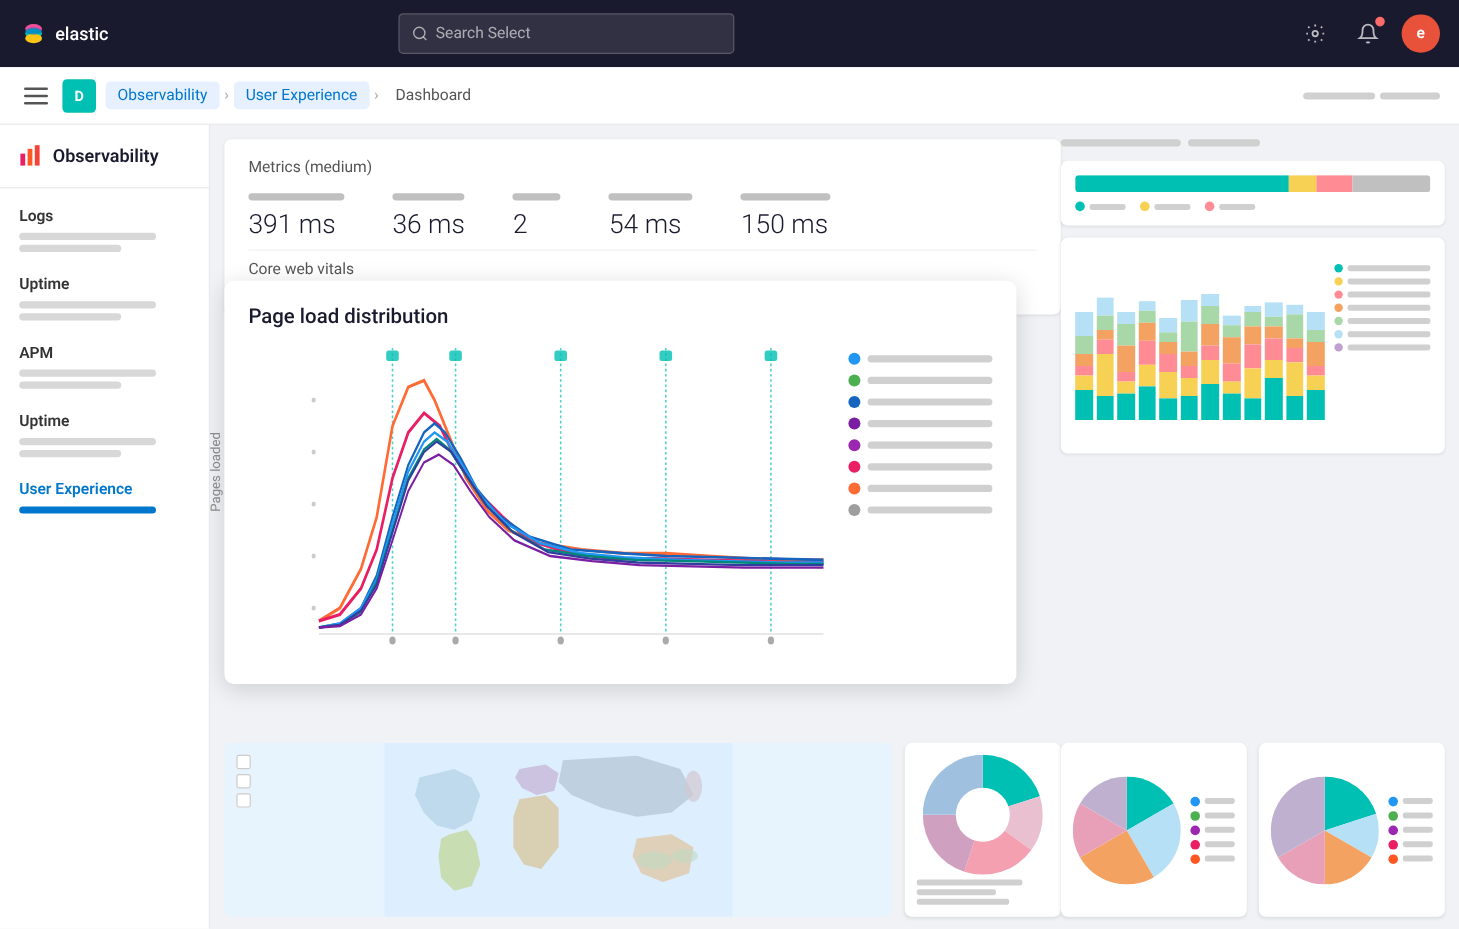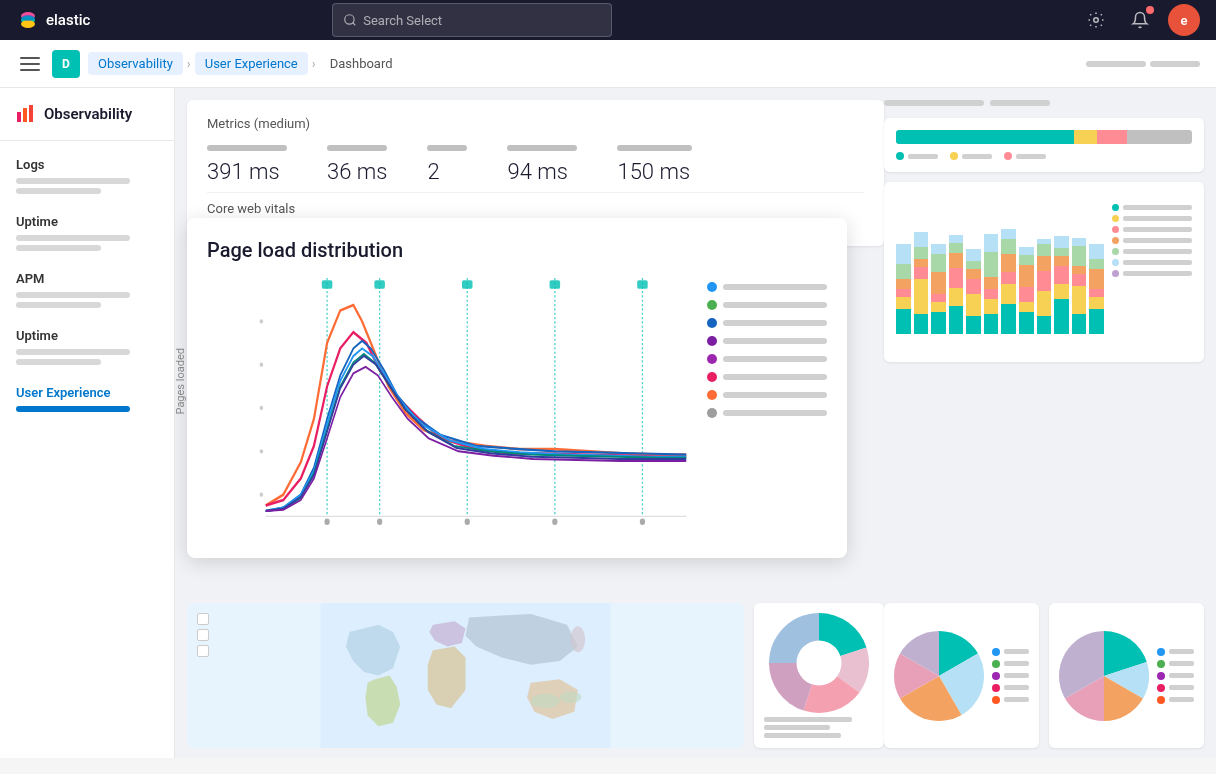"elastic" .top-nav { height: 40px -> 56px }
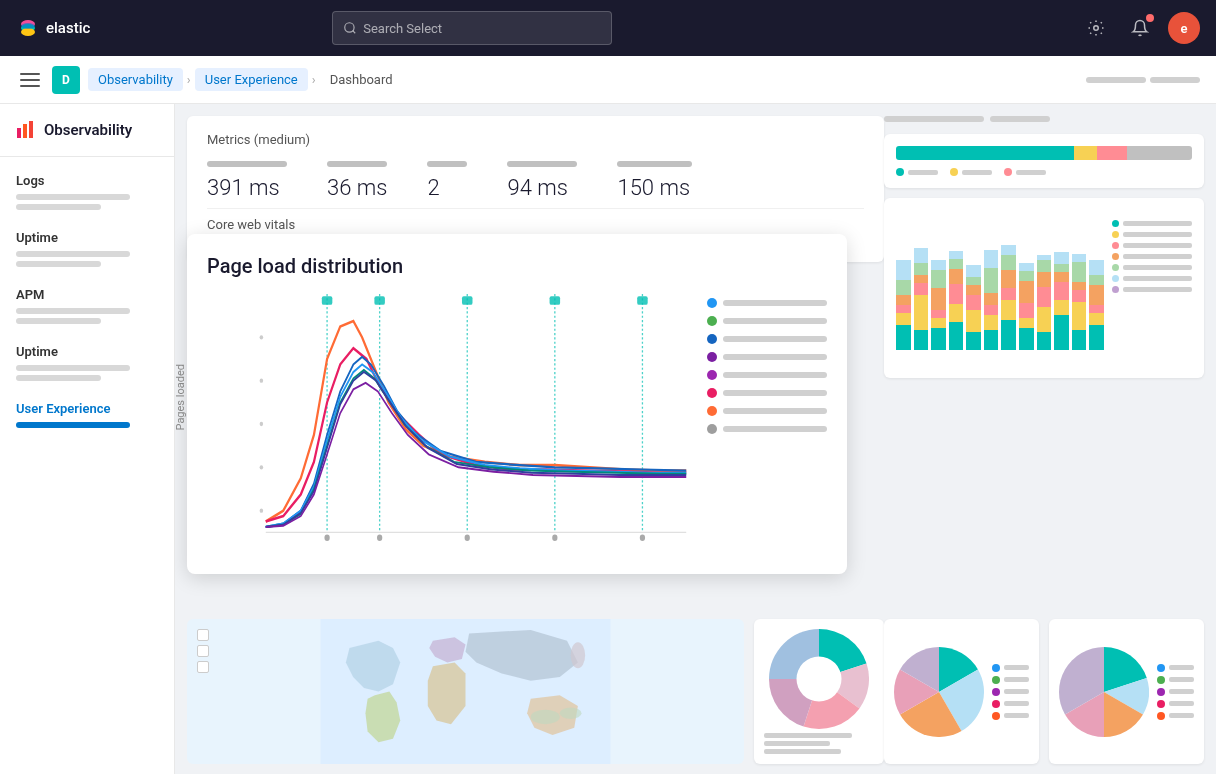"94 ms" div.metric-value { text: 94 -> 54 }
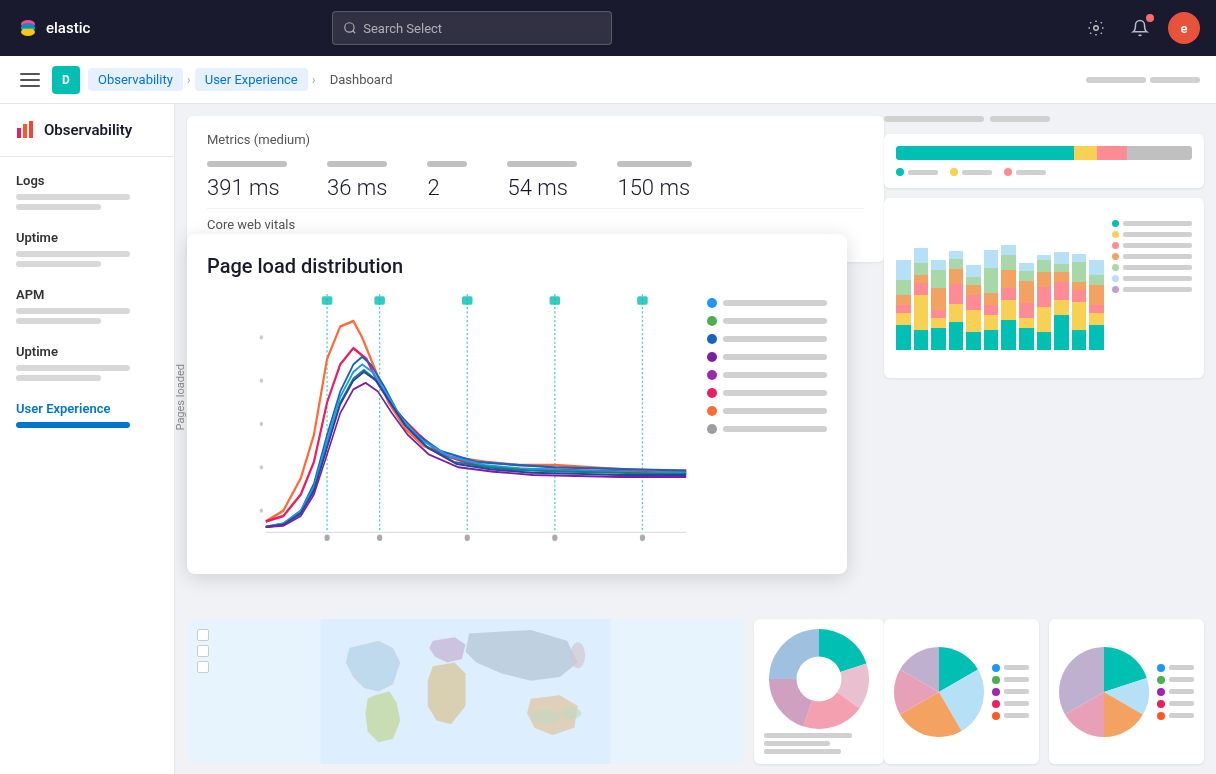"Page load distribution" .panel-title { font-size: 20px -> 17px }
